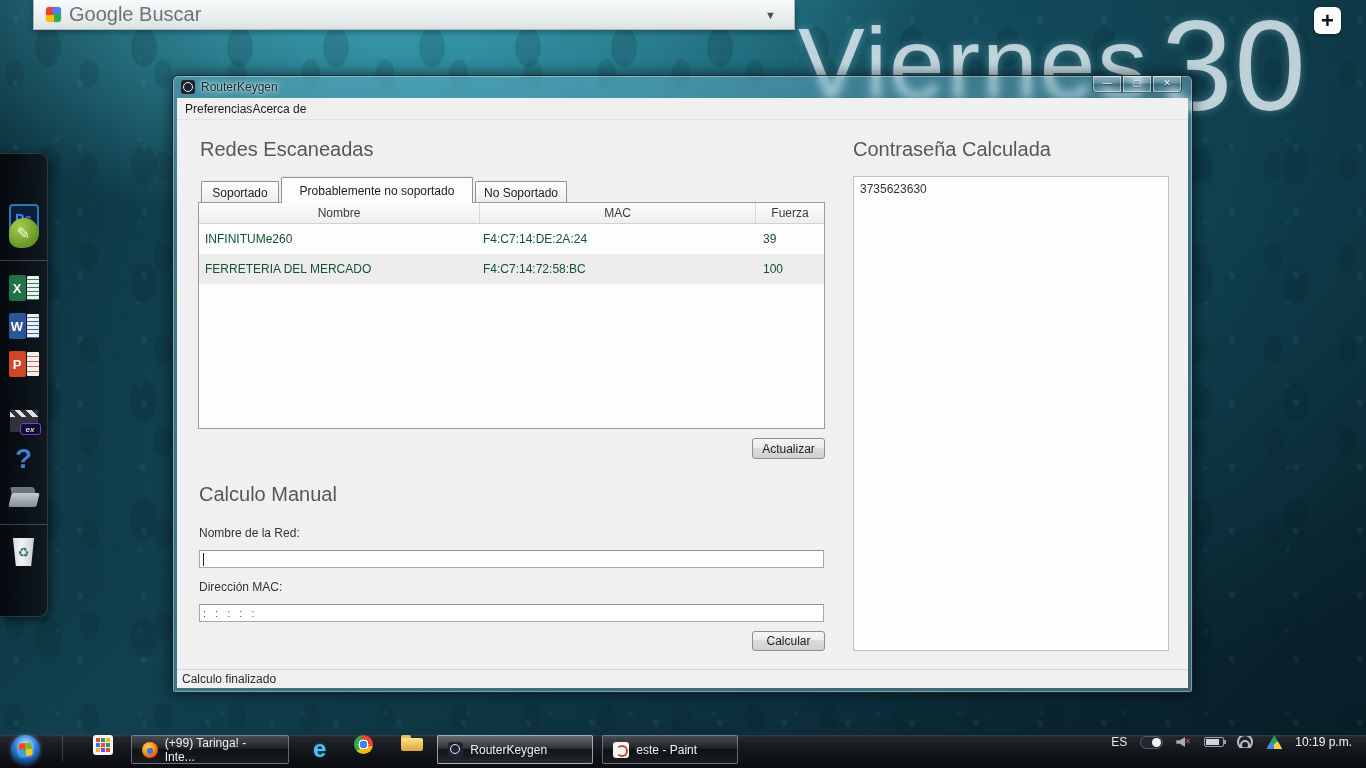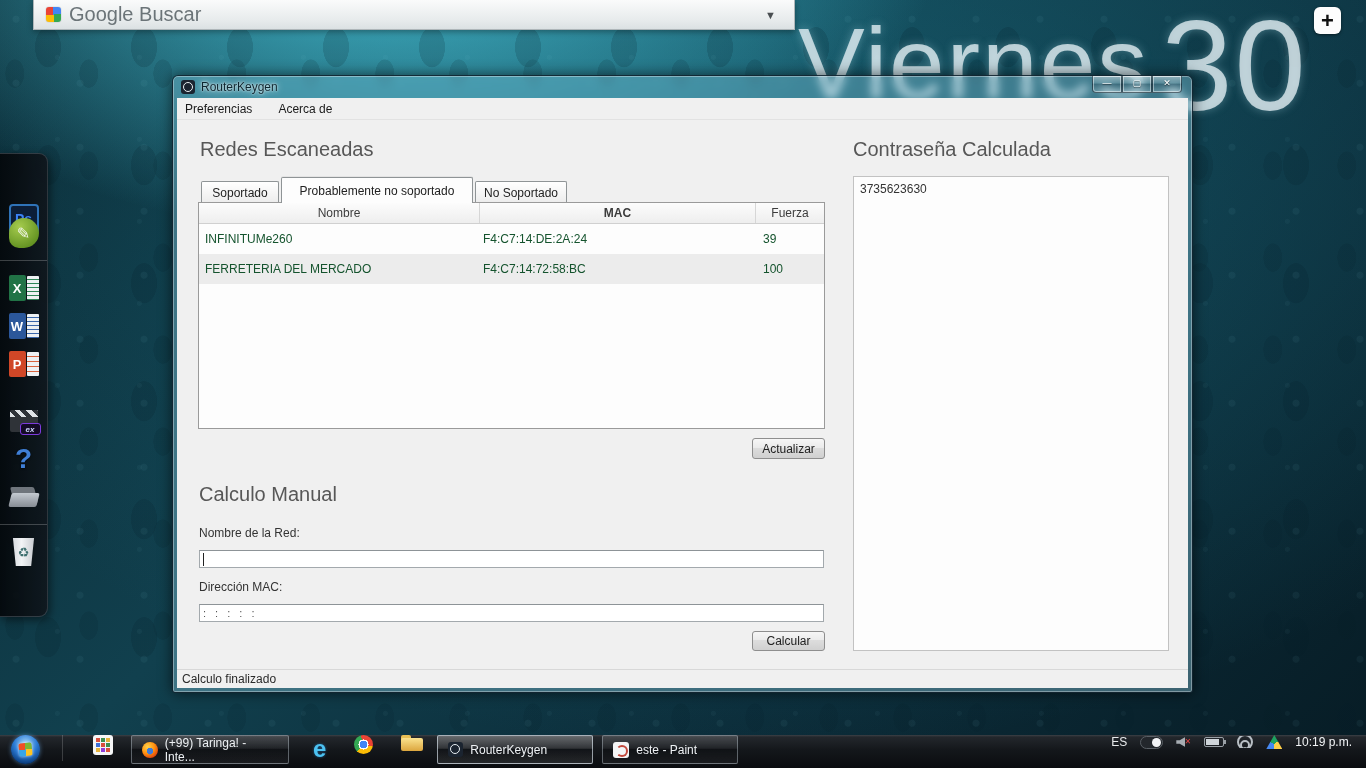"Preferencias" .menubar { gap: 26px -> none }
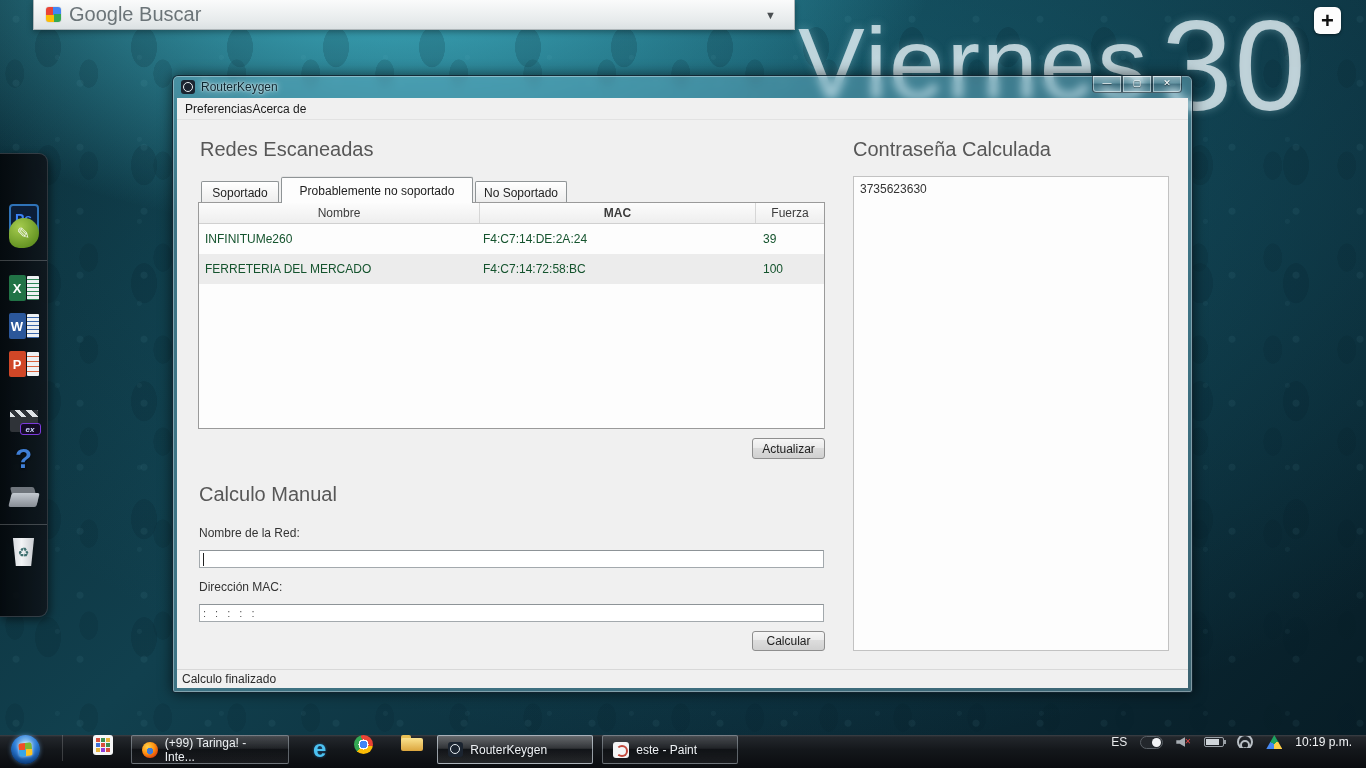"MAC" .col1 { font-weight: bold -> none }
